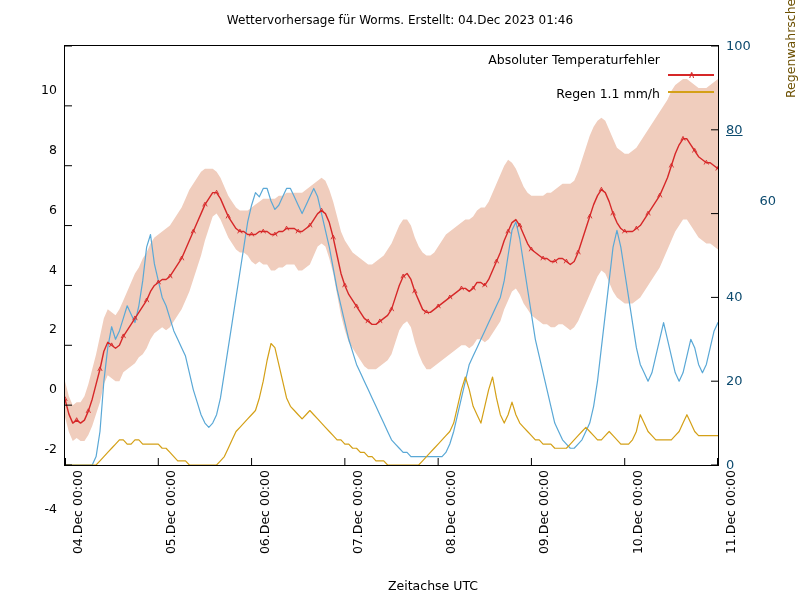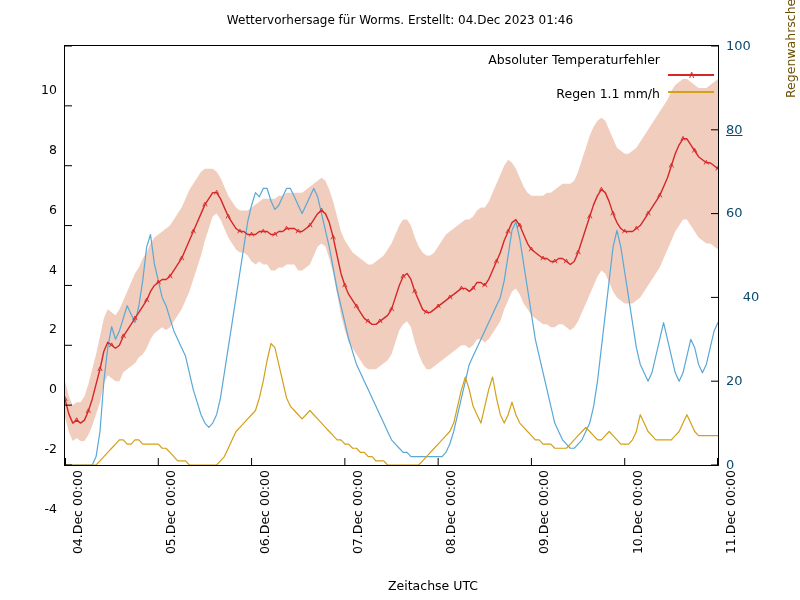"60" div.ytick-right { text-align: none -> right; top: 168px -> 156px }
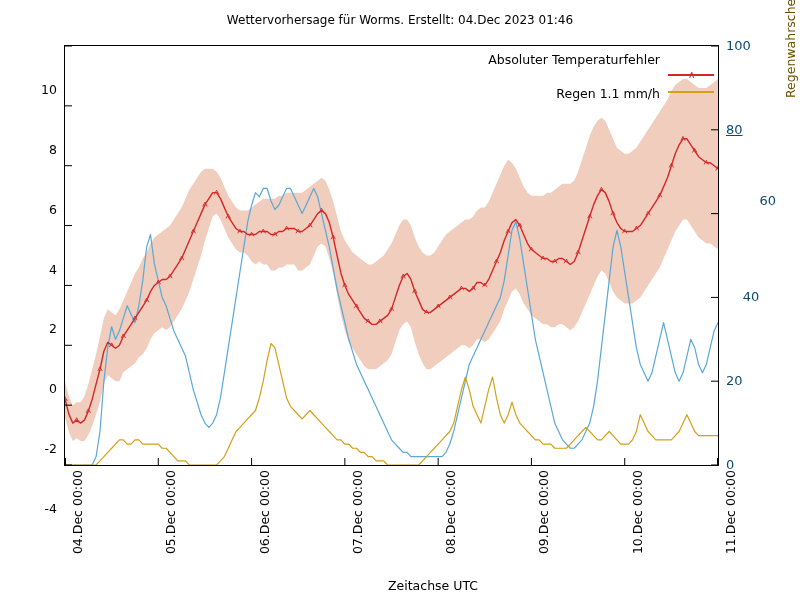"40" div.ytick-right { text-align: center -> none }
